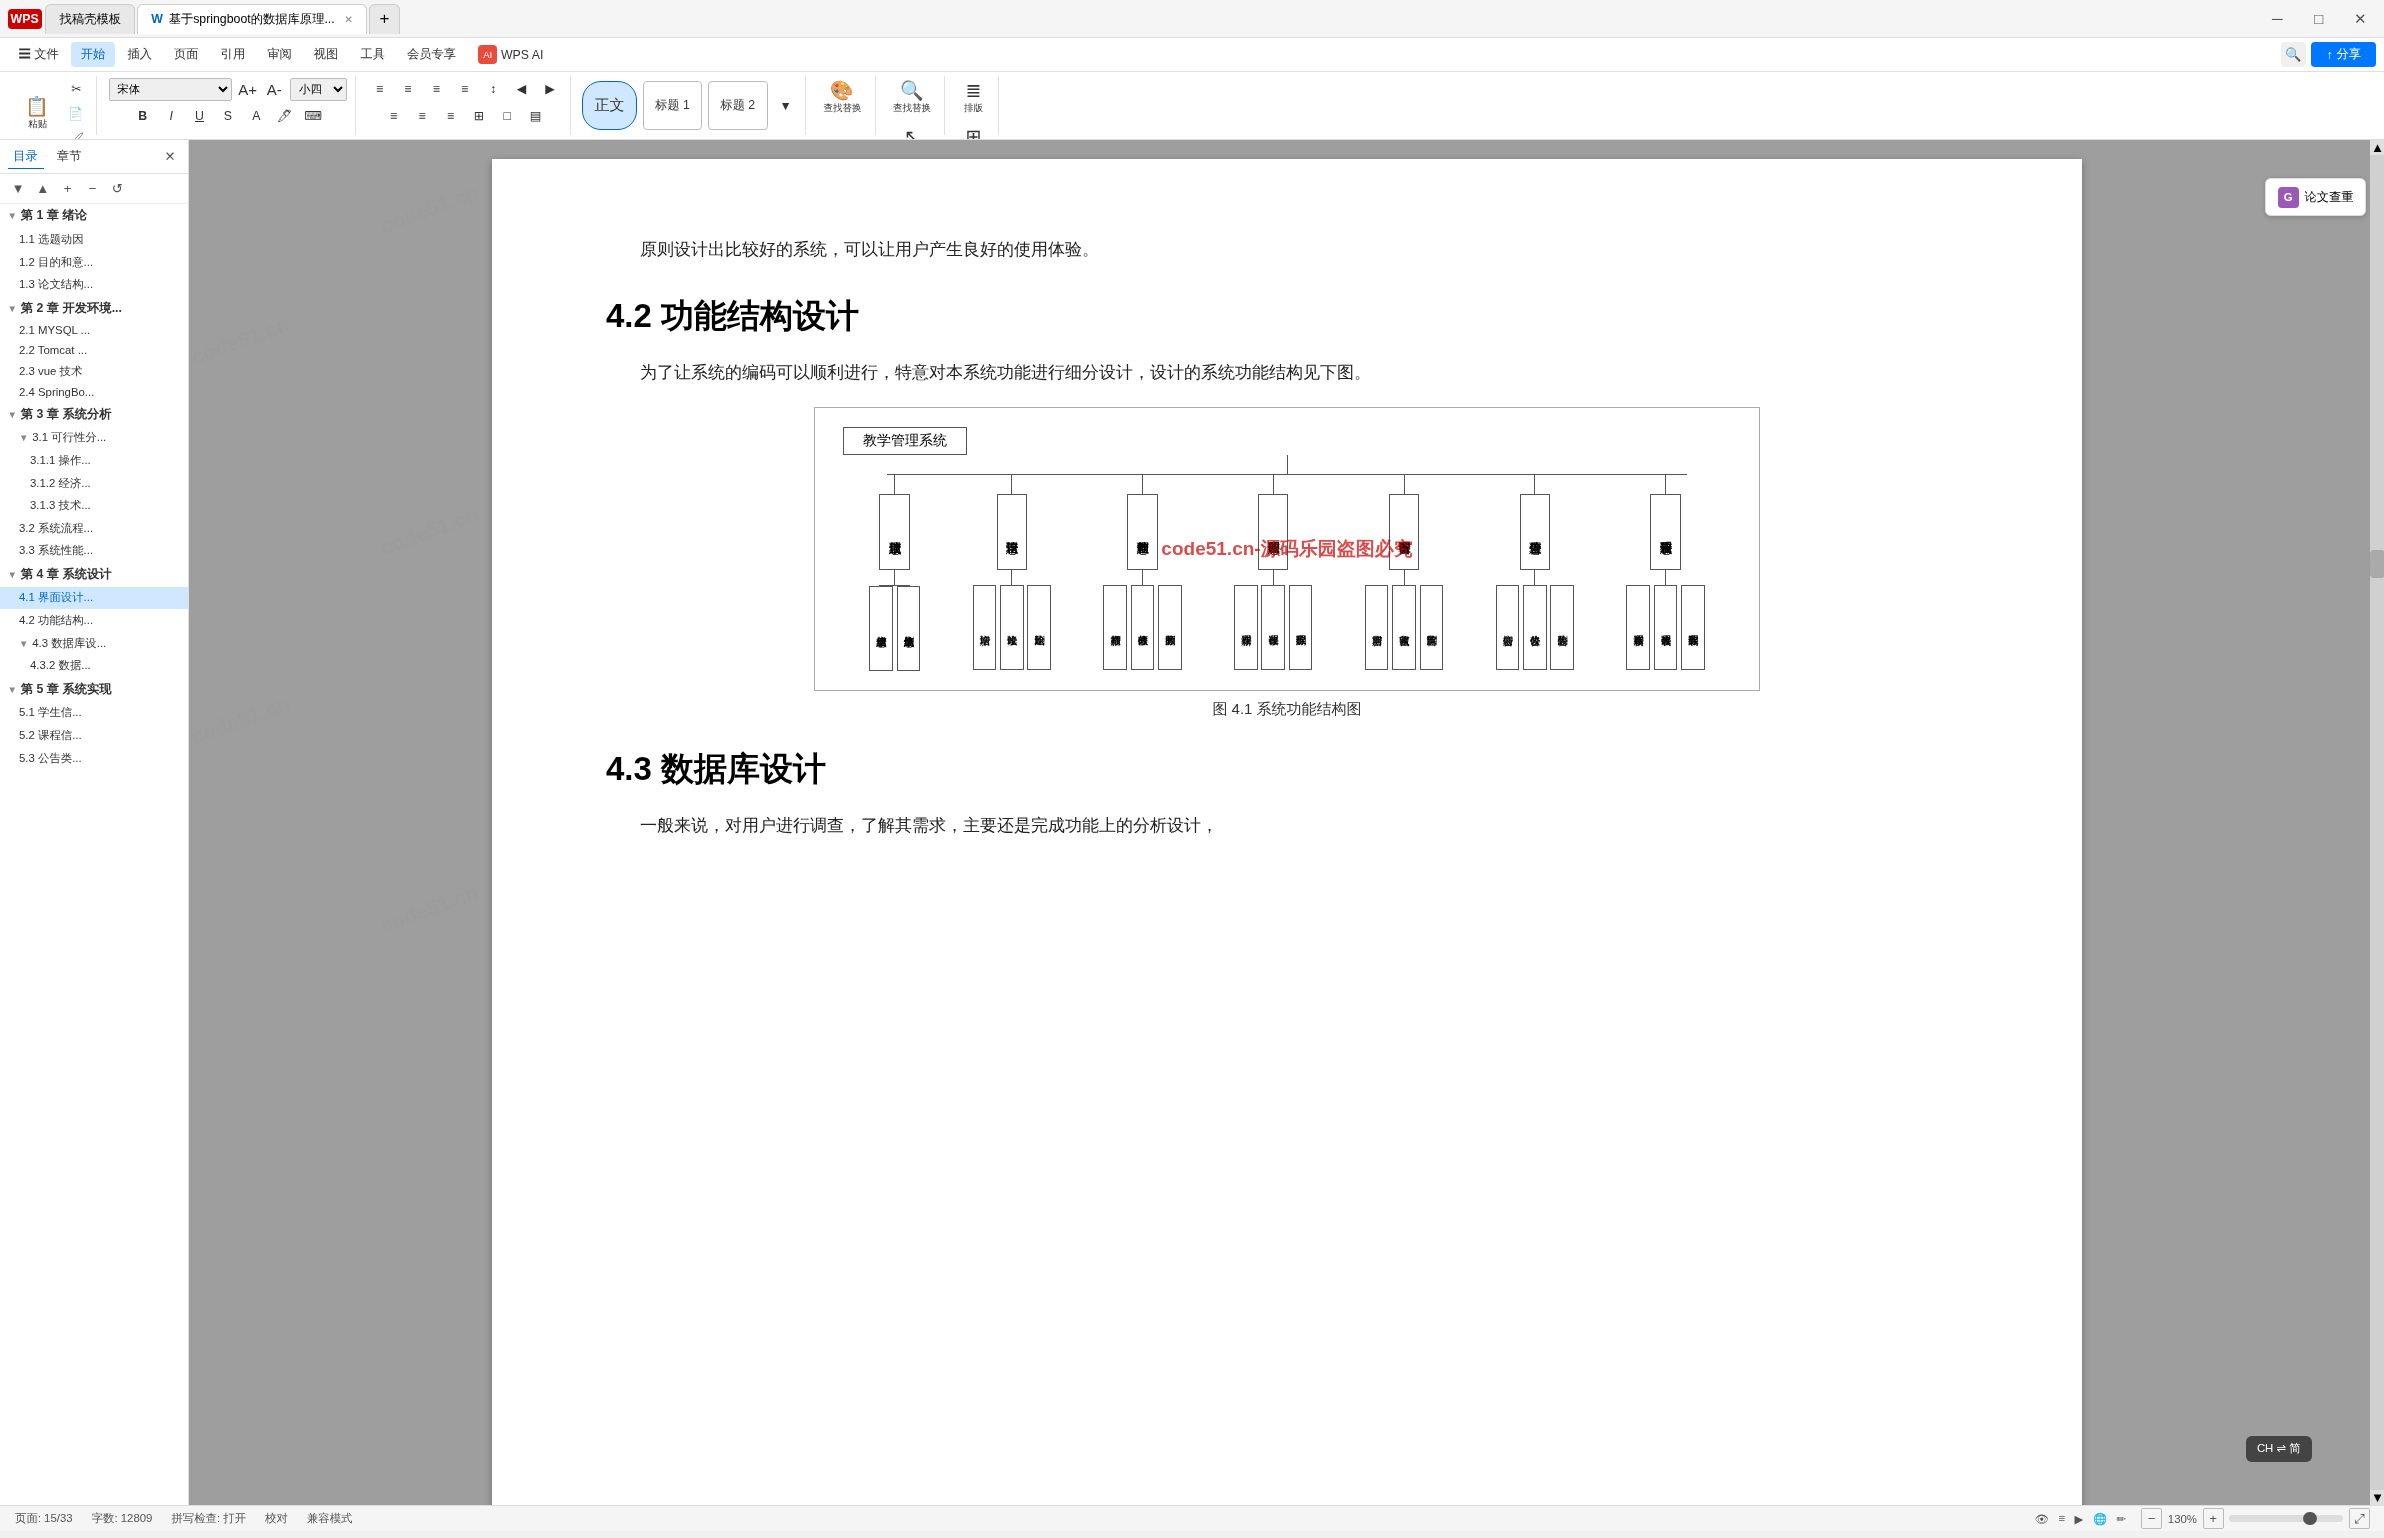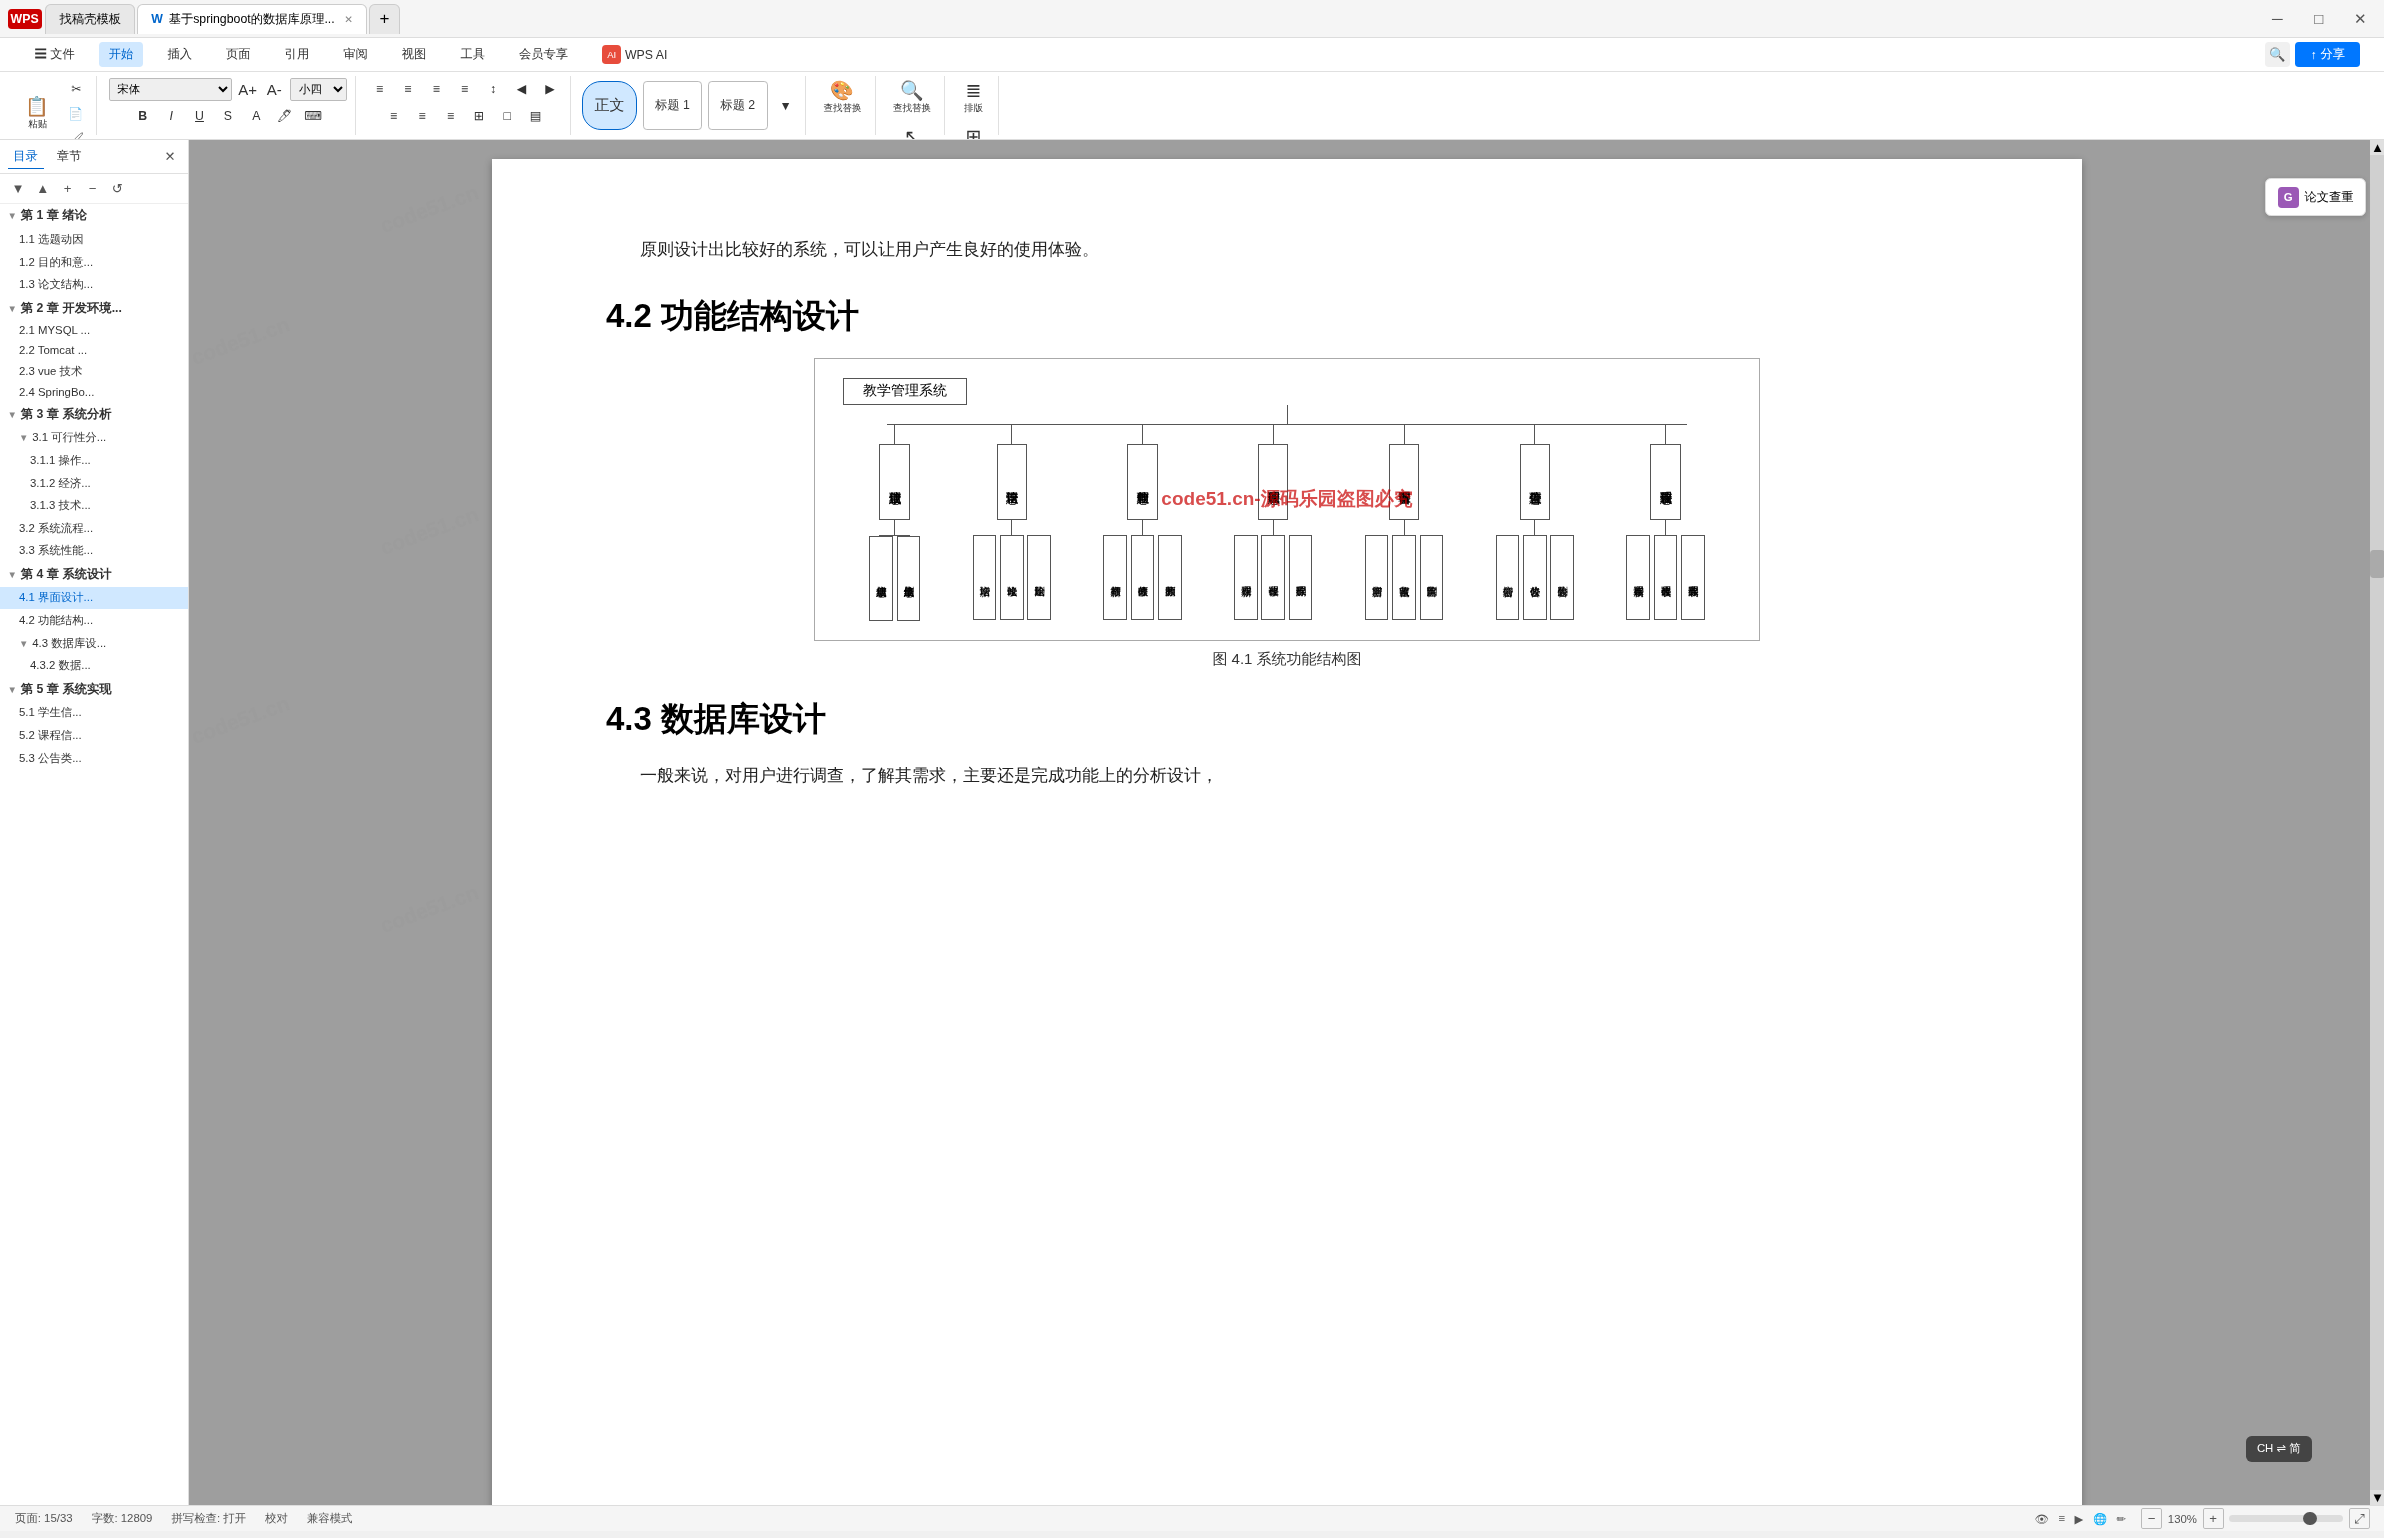"☰ 文件" #menubar { gap: 15px -> 3px; padding: 0 25px -> 0 9px }
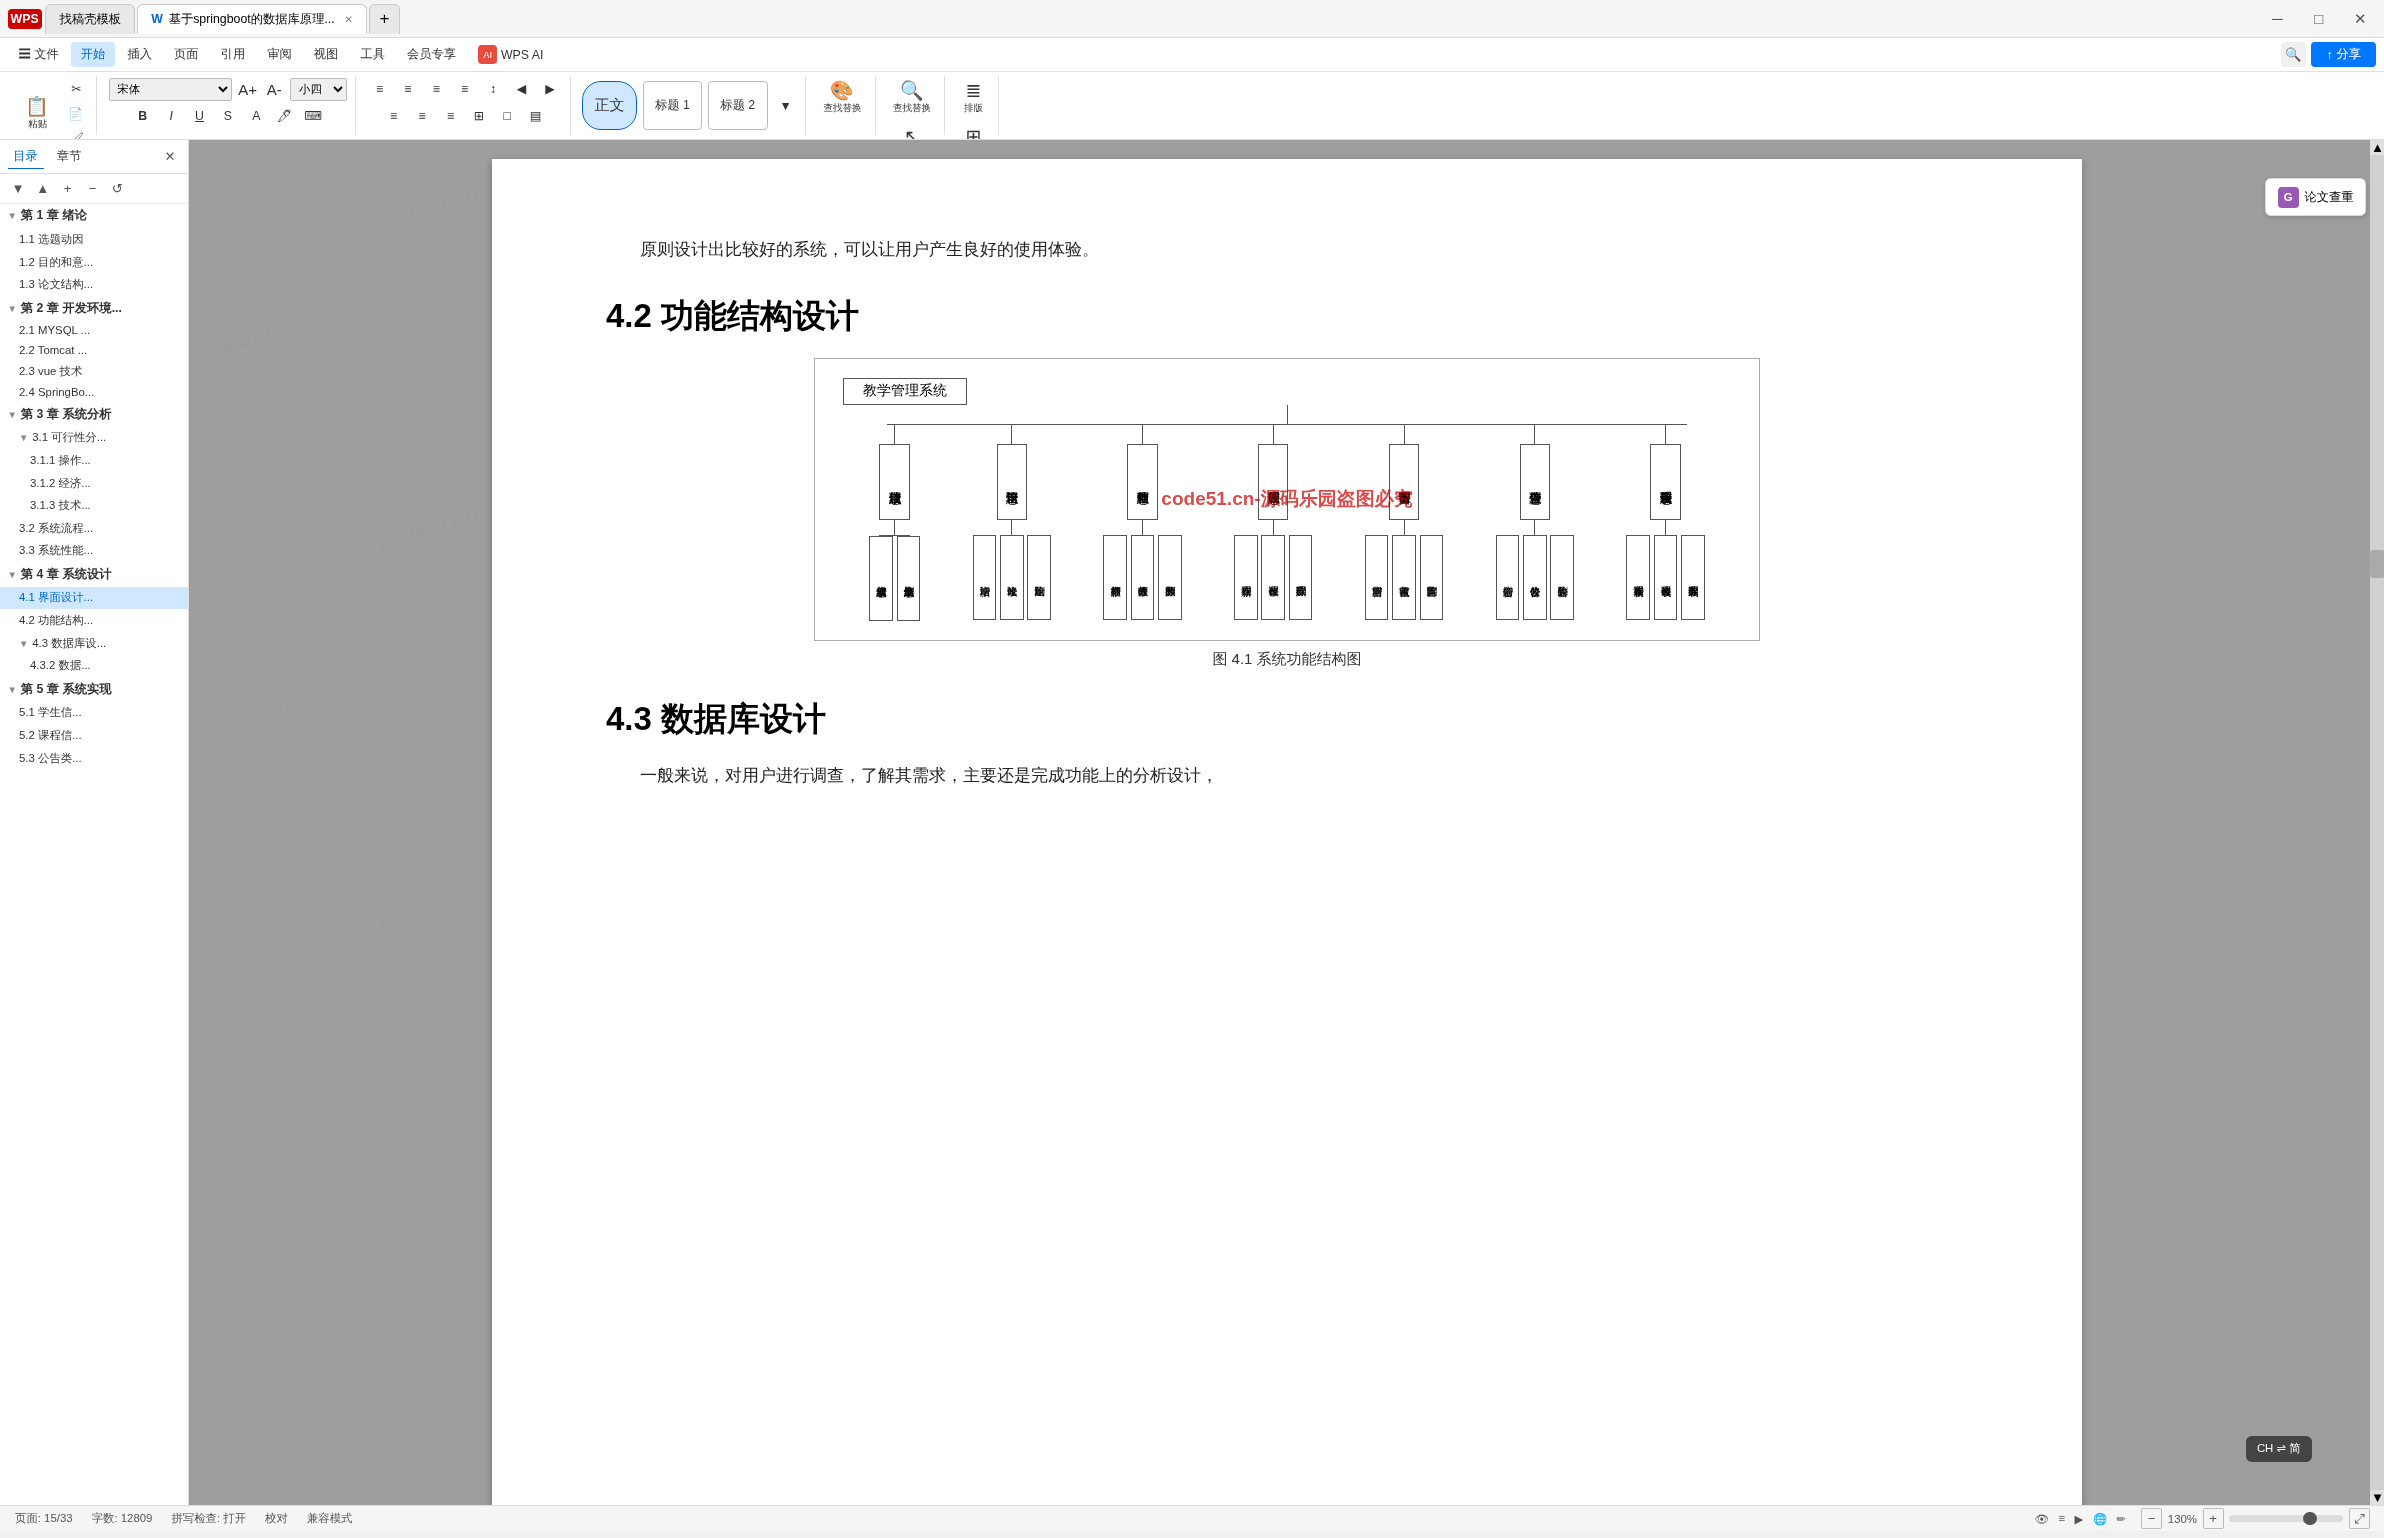"为了让系统的编码可以顺利进行，特意对本系统功能进行细分设计，设计的系统功能结构见" p.doc-text { html: none -> <p>为了让系统的编码可以顺利进行，特意对本系统功能进行细分设计，设计的系统功能结构见下图。</p> }
